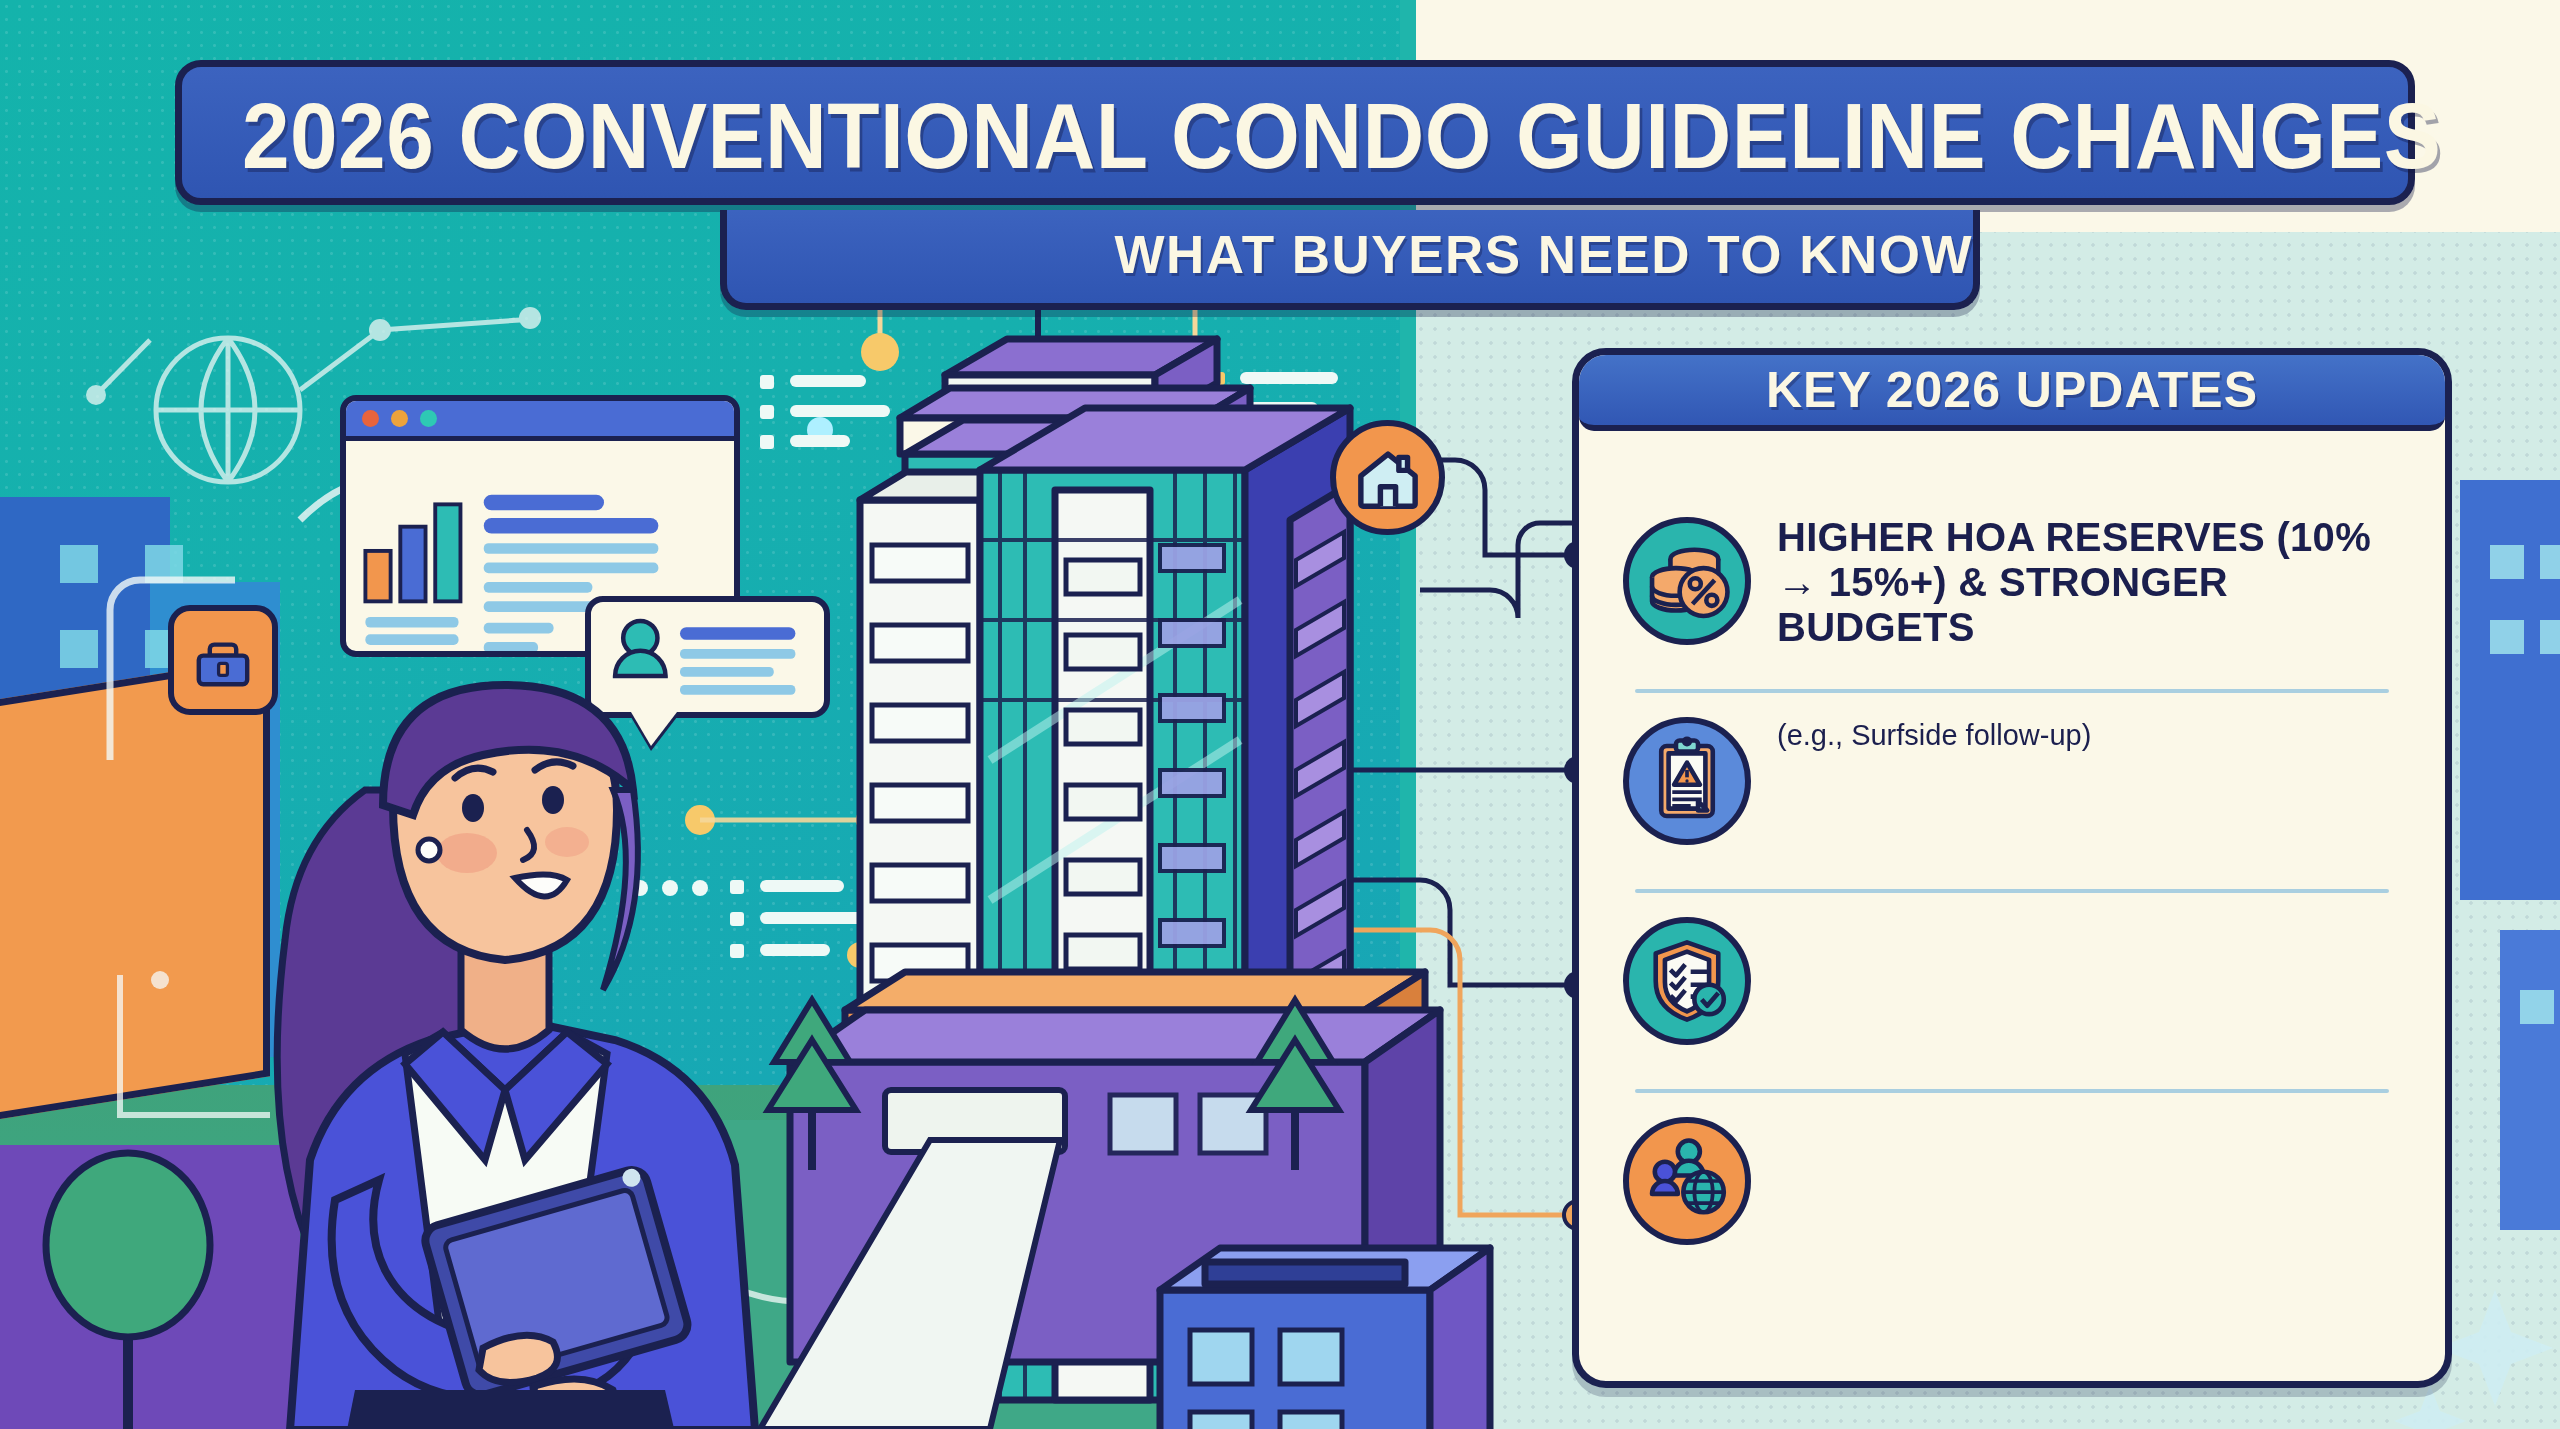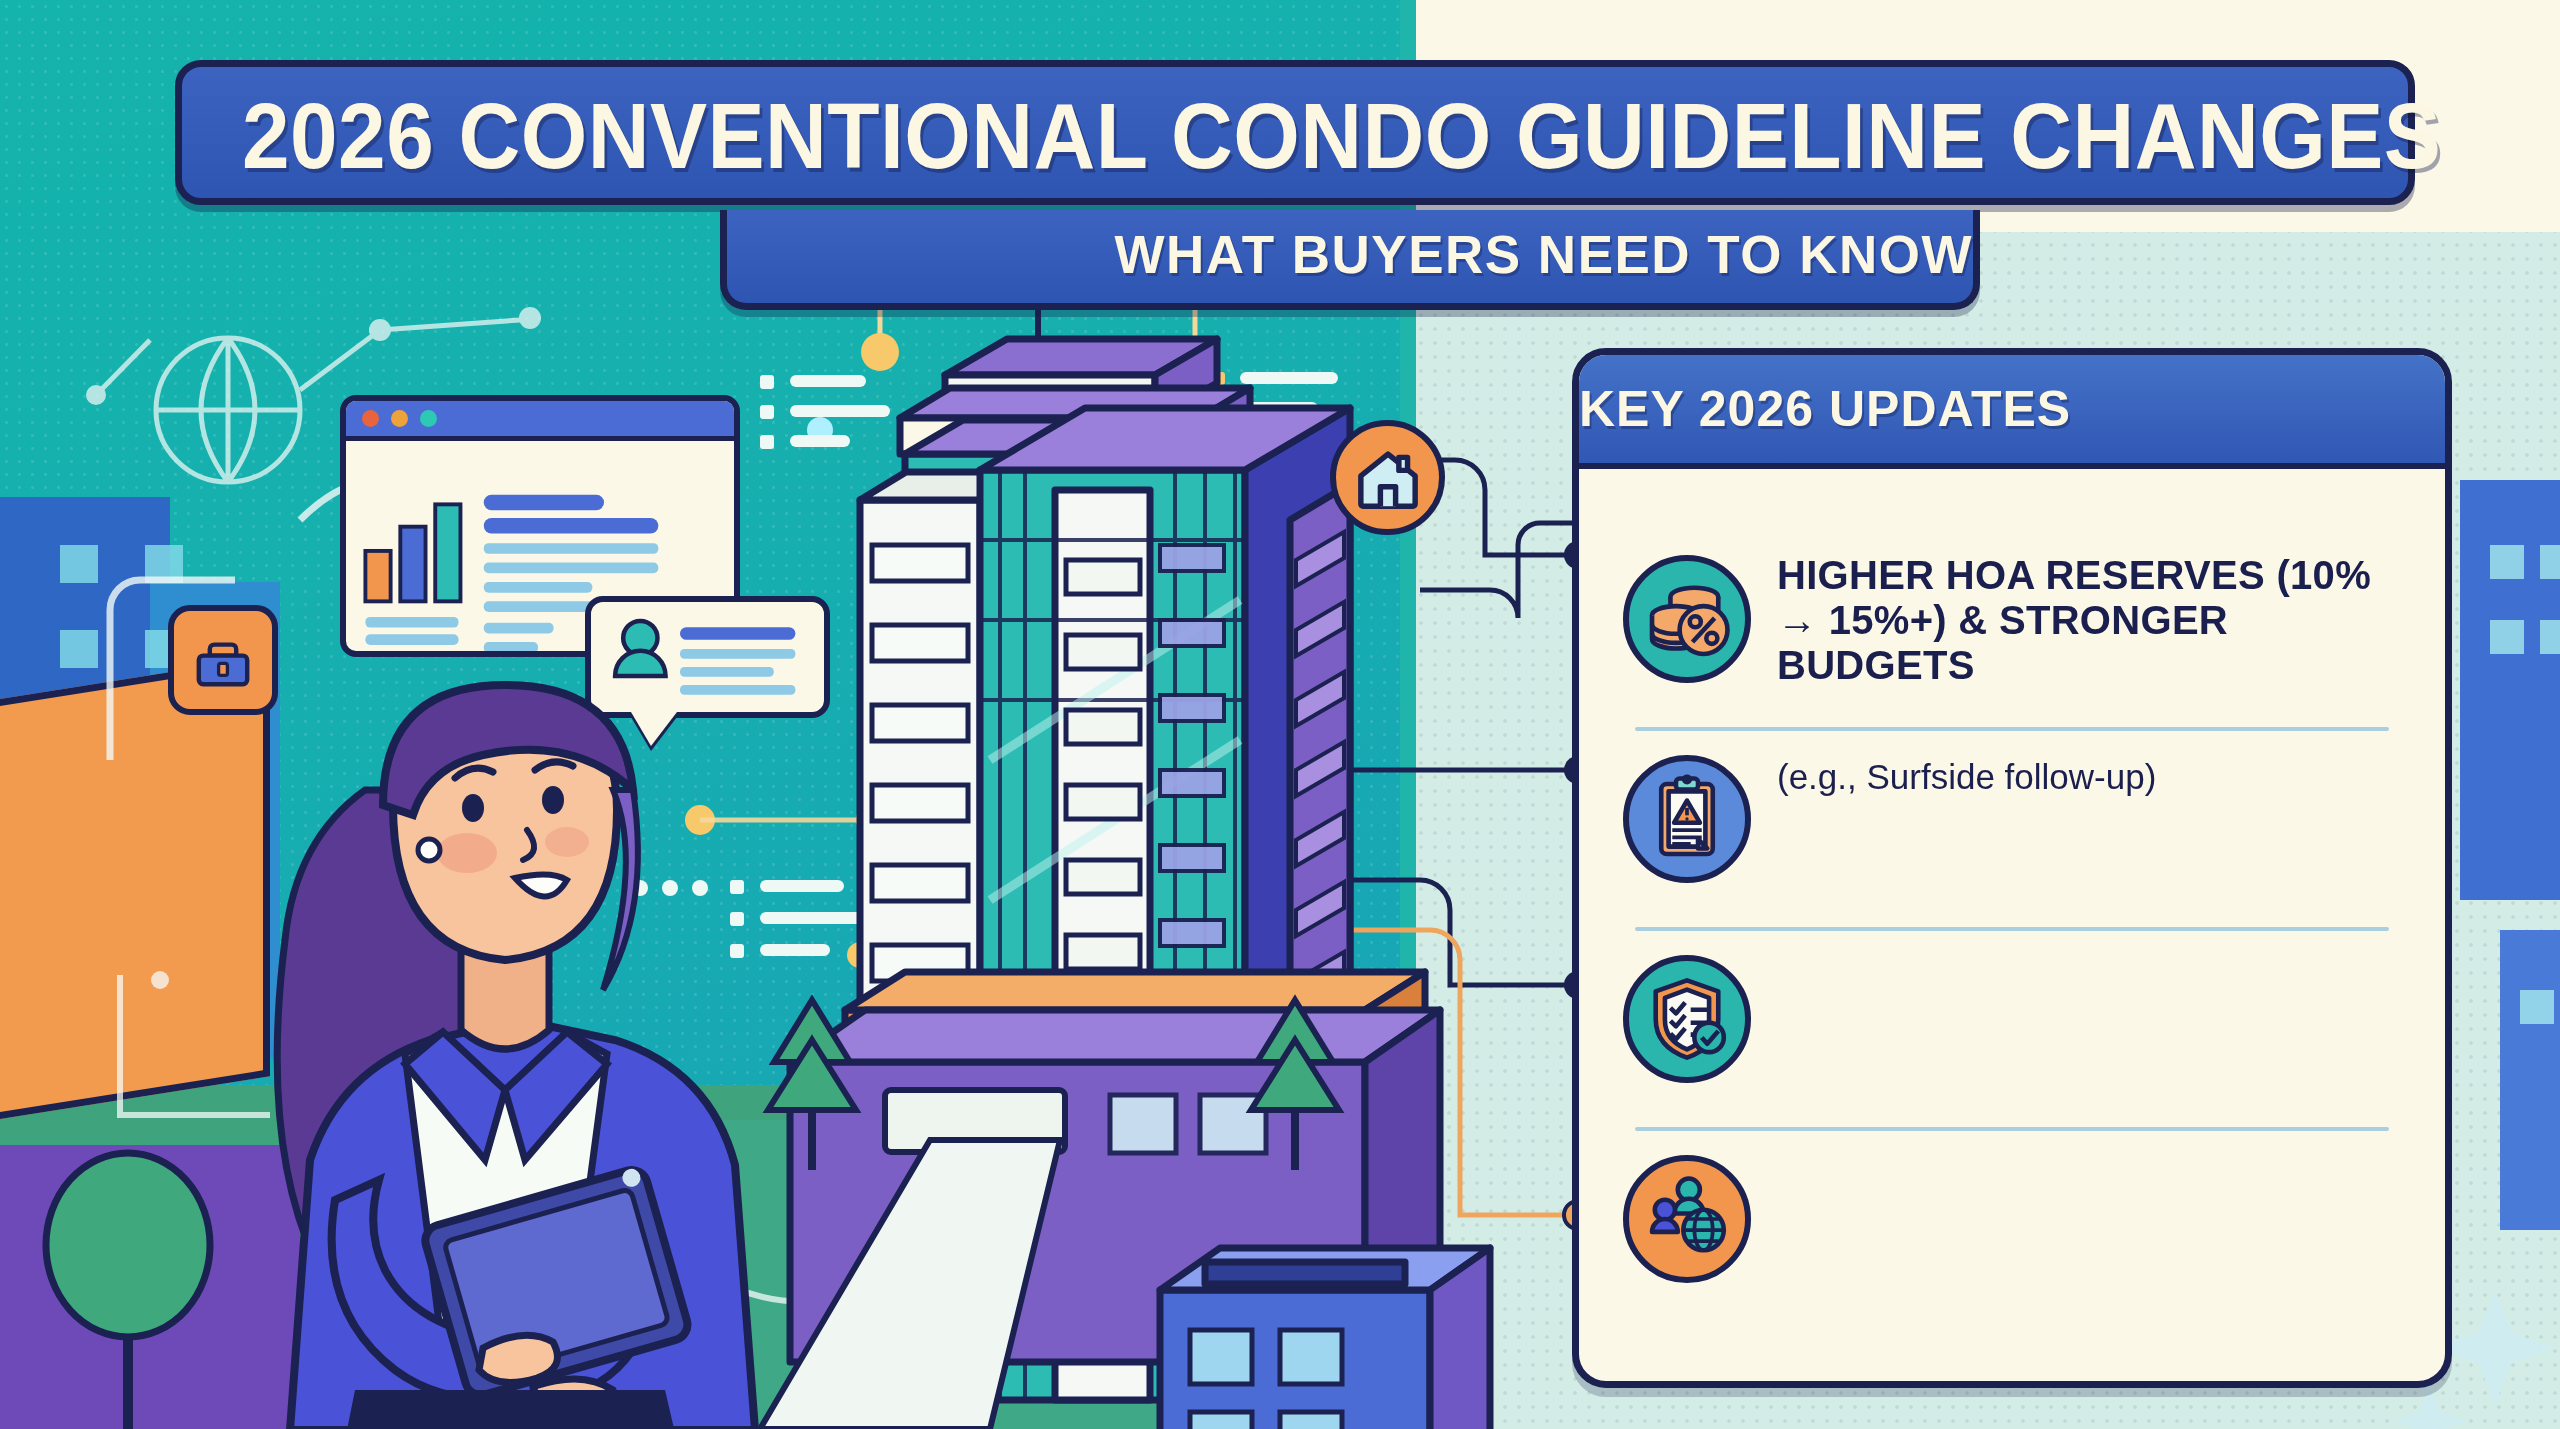"KEY 2026 UPDATES" .panel-header { border-radius: none -> 15px; height: 114px -> 76px; justify-content: flex-start -> center }
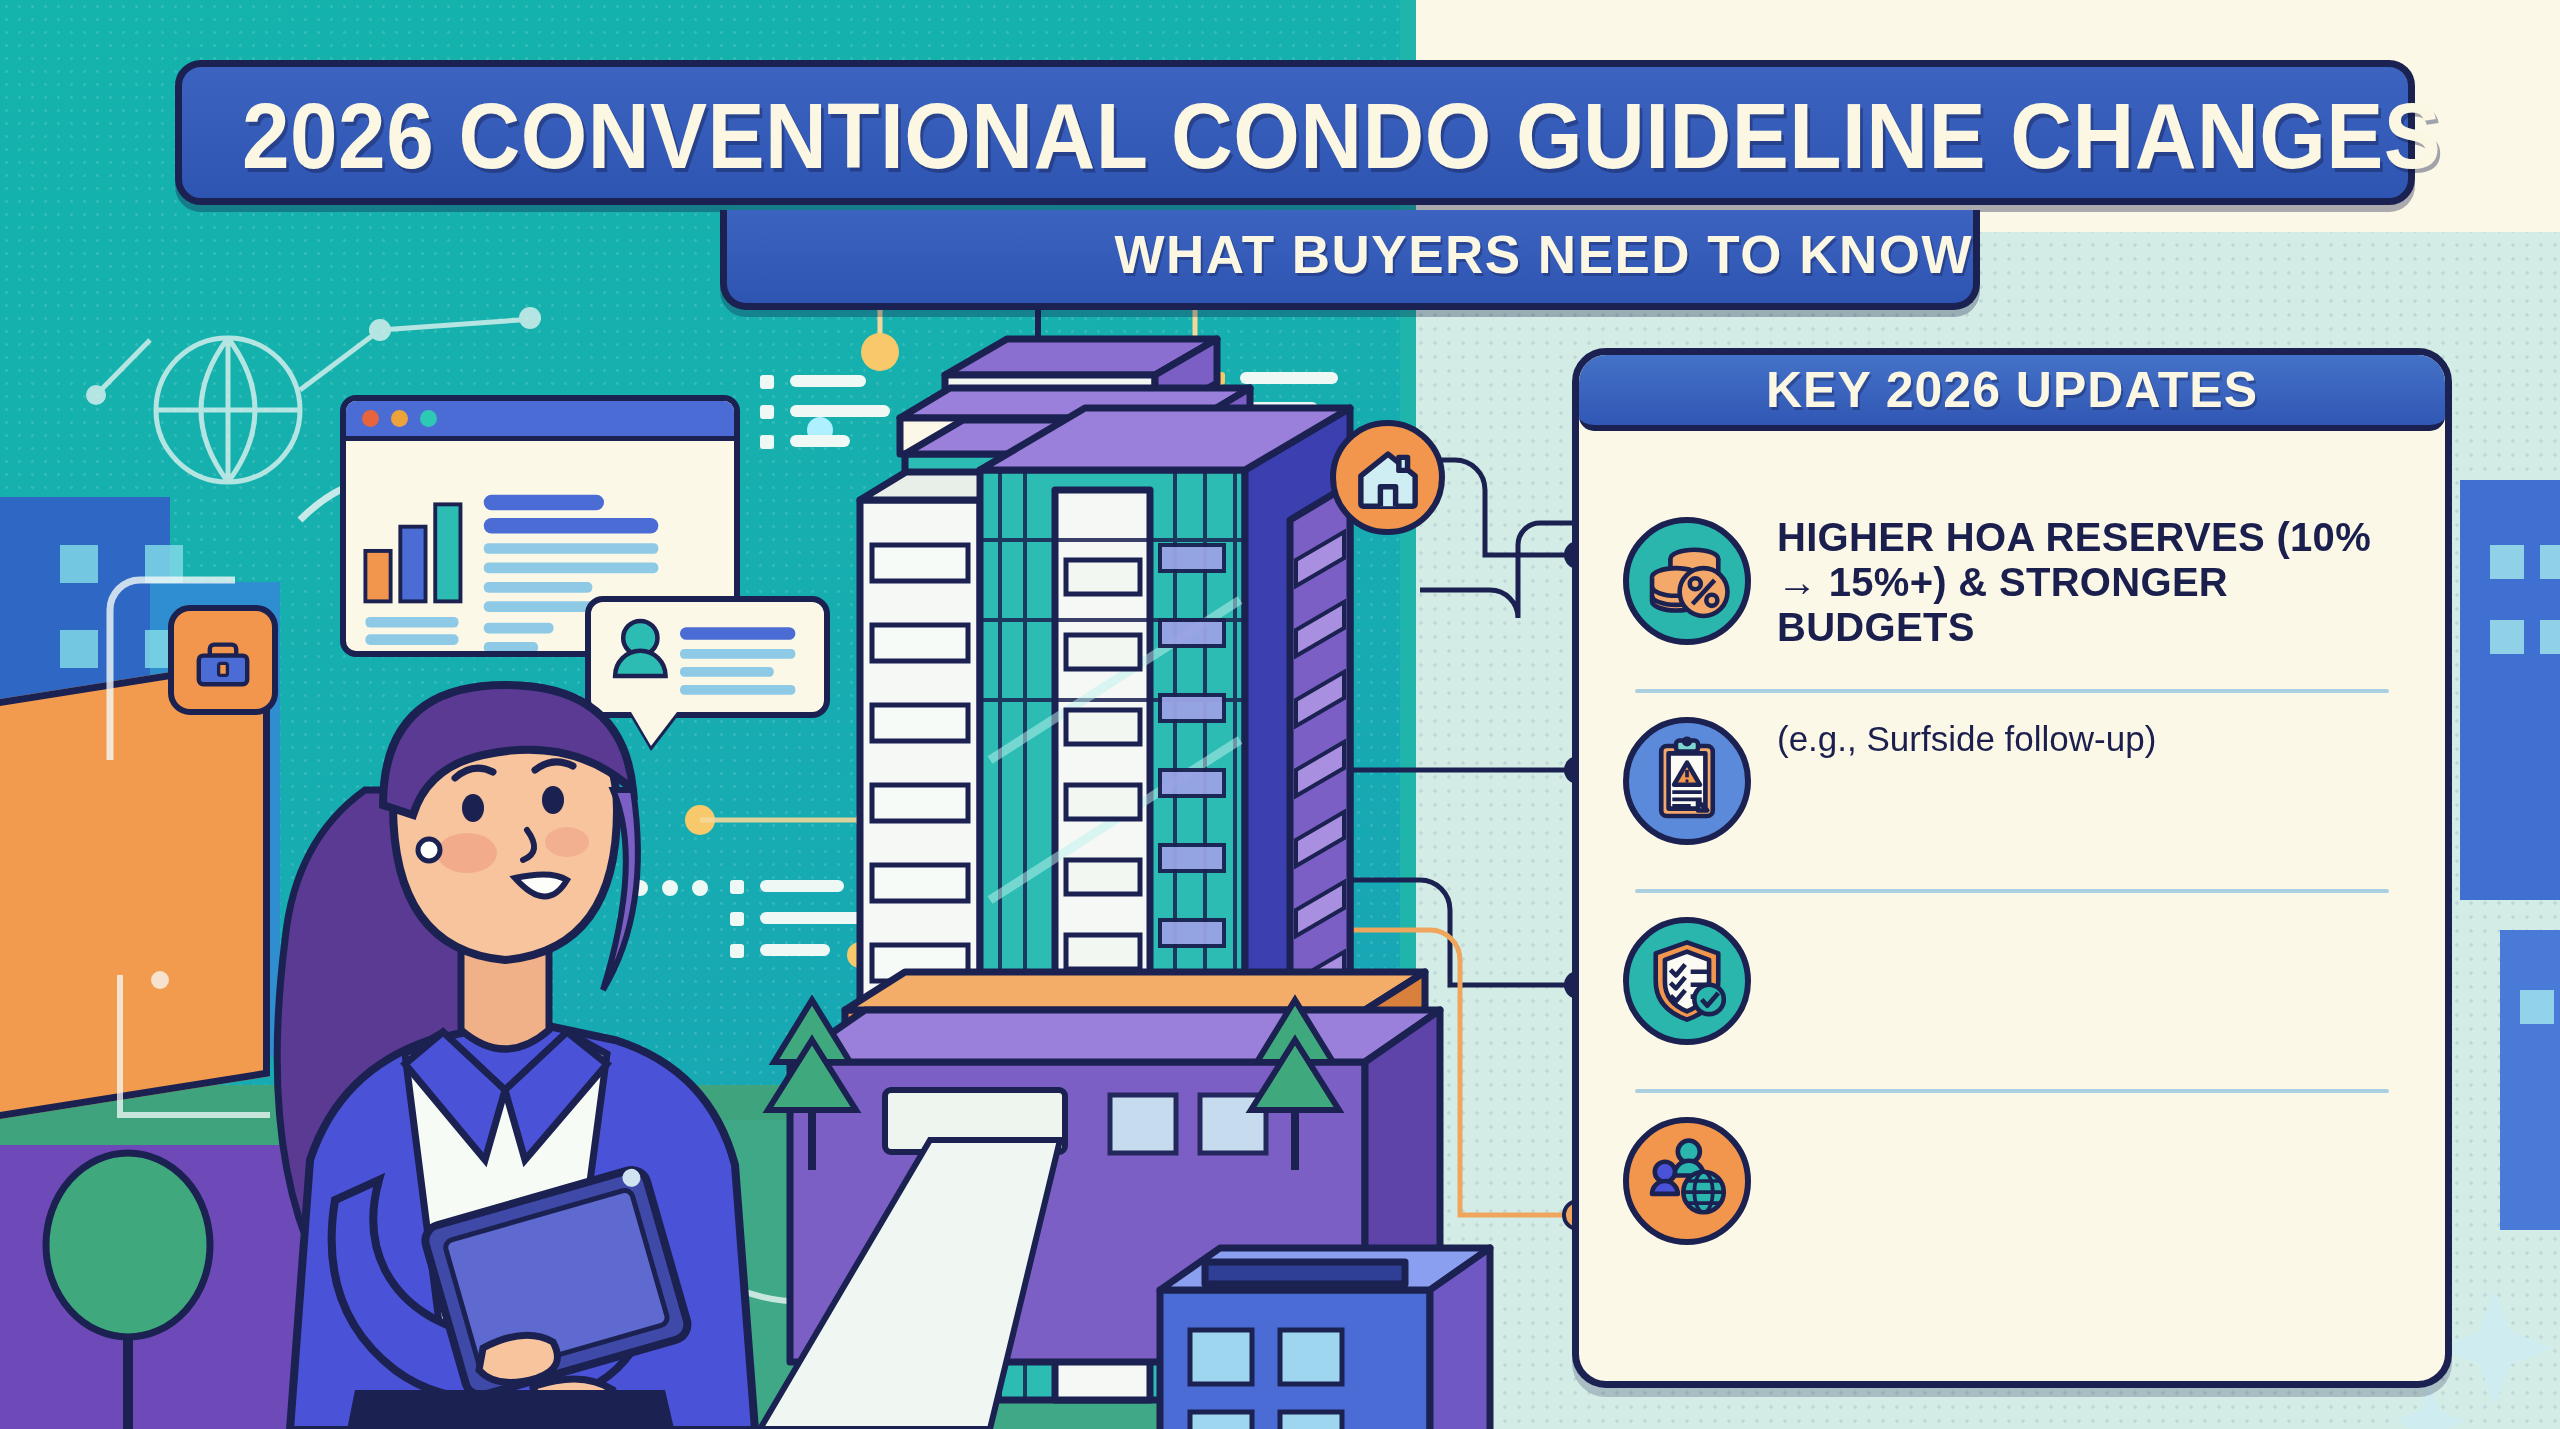"(e.g., Surfside follow-up)" .item-sub { font-size: 35px -> 29px }
